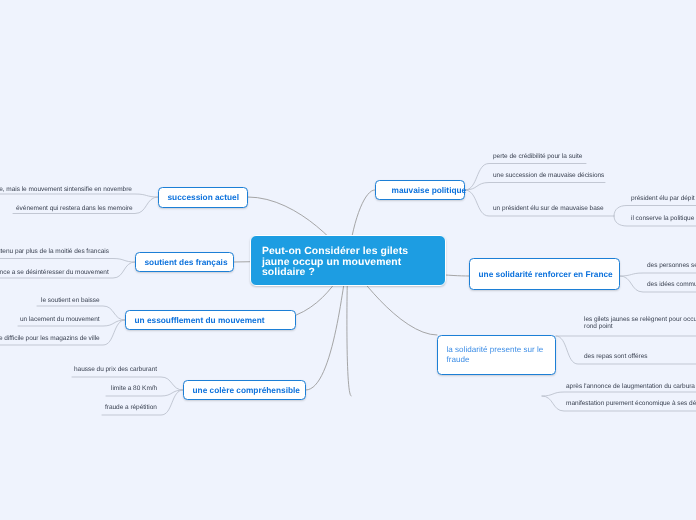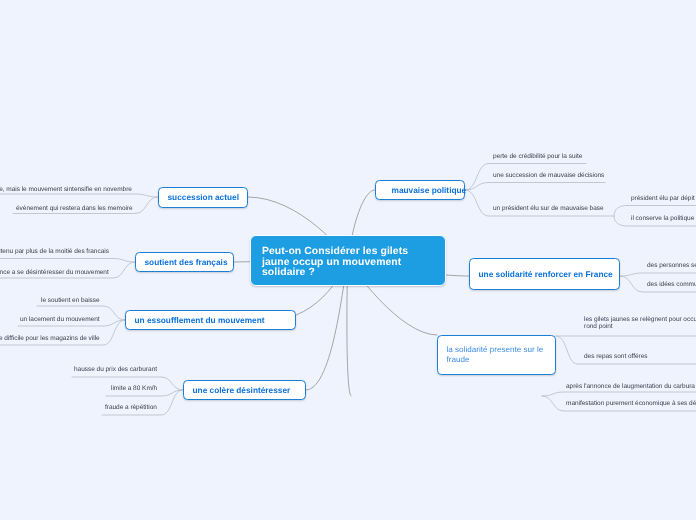"une colère désintéresser" span.tx { text: désintéresser -> compréhensible }
